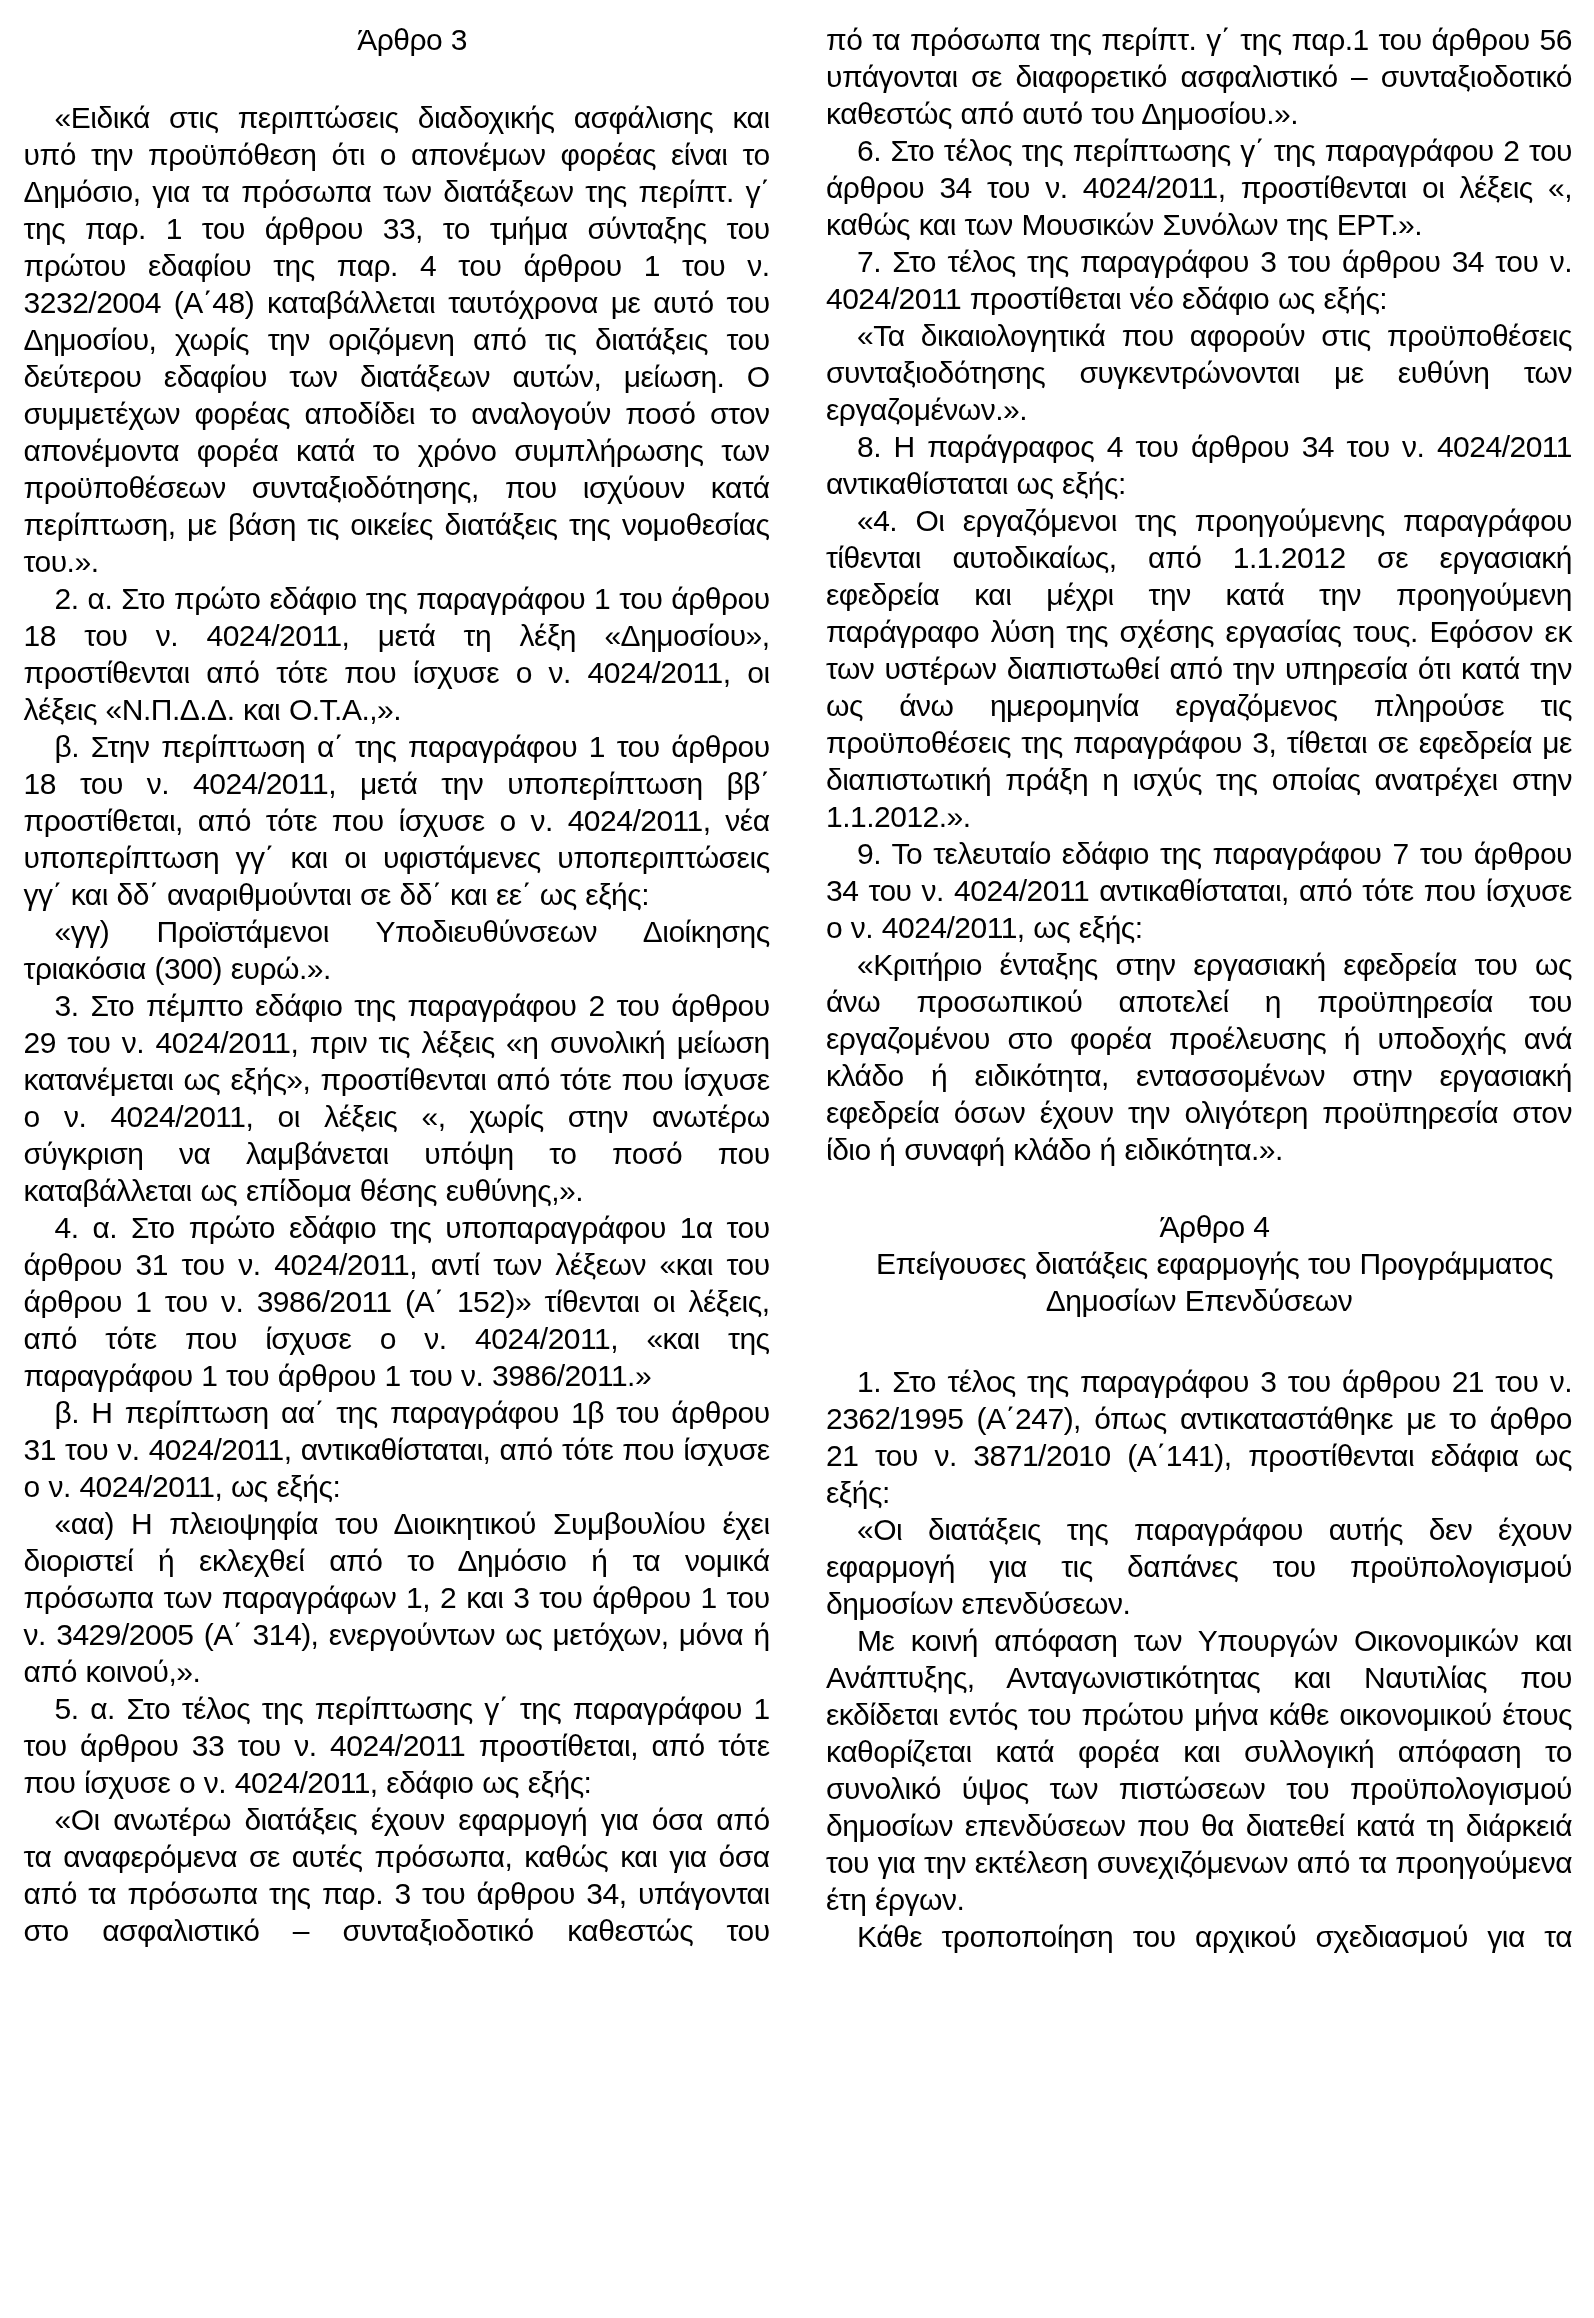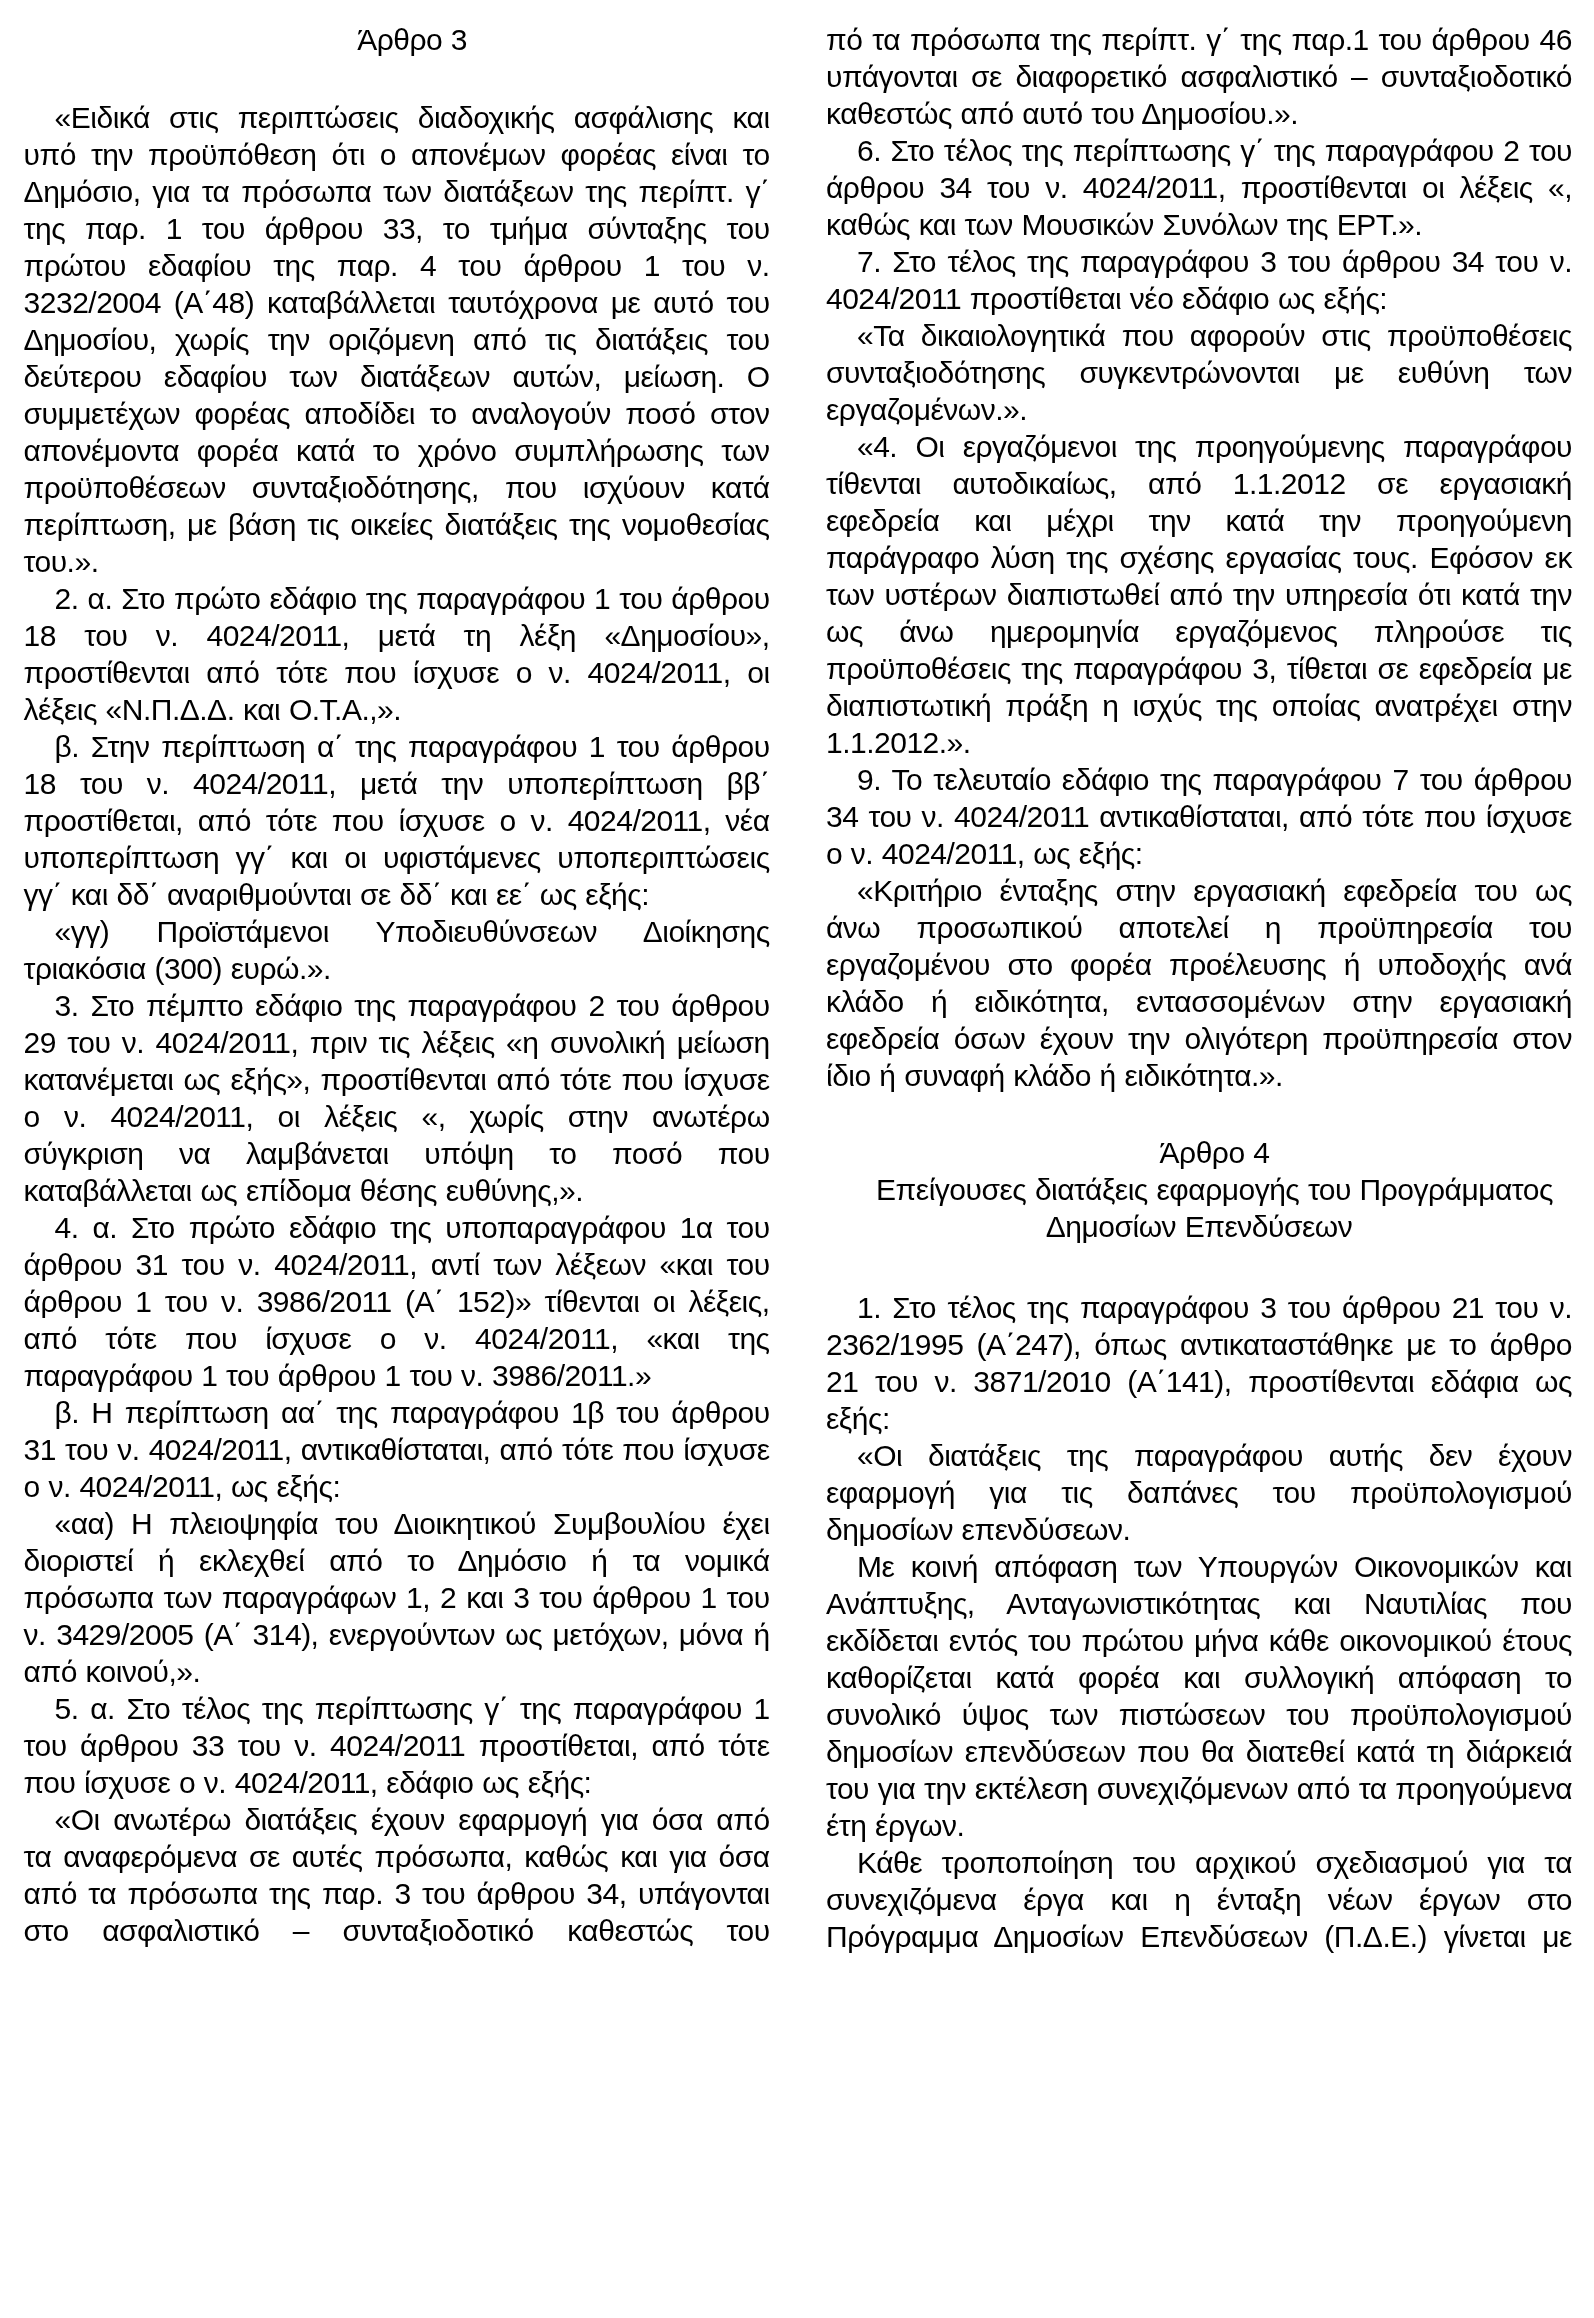"πό τα πρόσωπα της περίπτ." p.cont { text: 46 -> 56 }
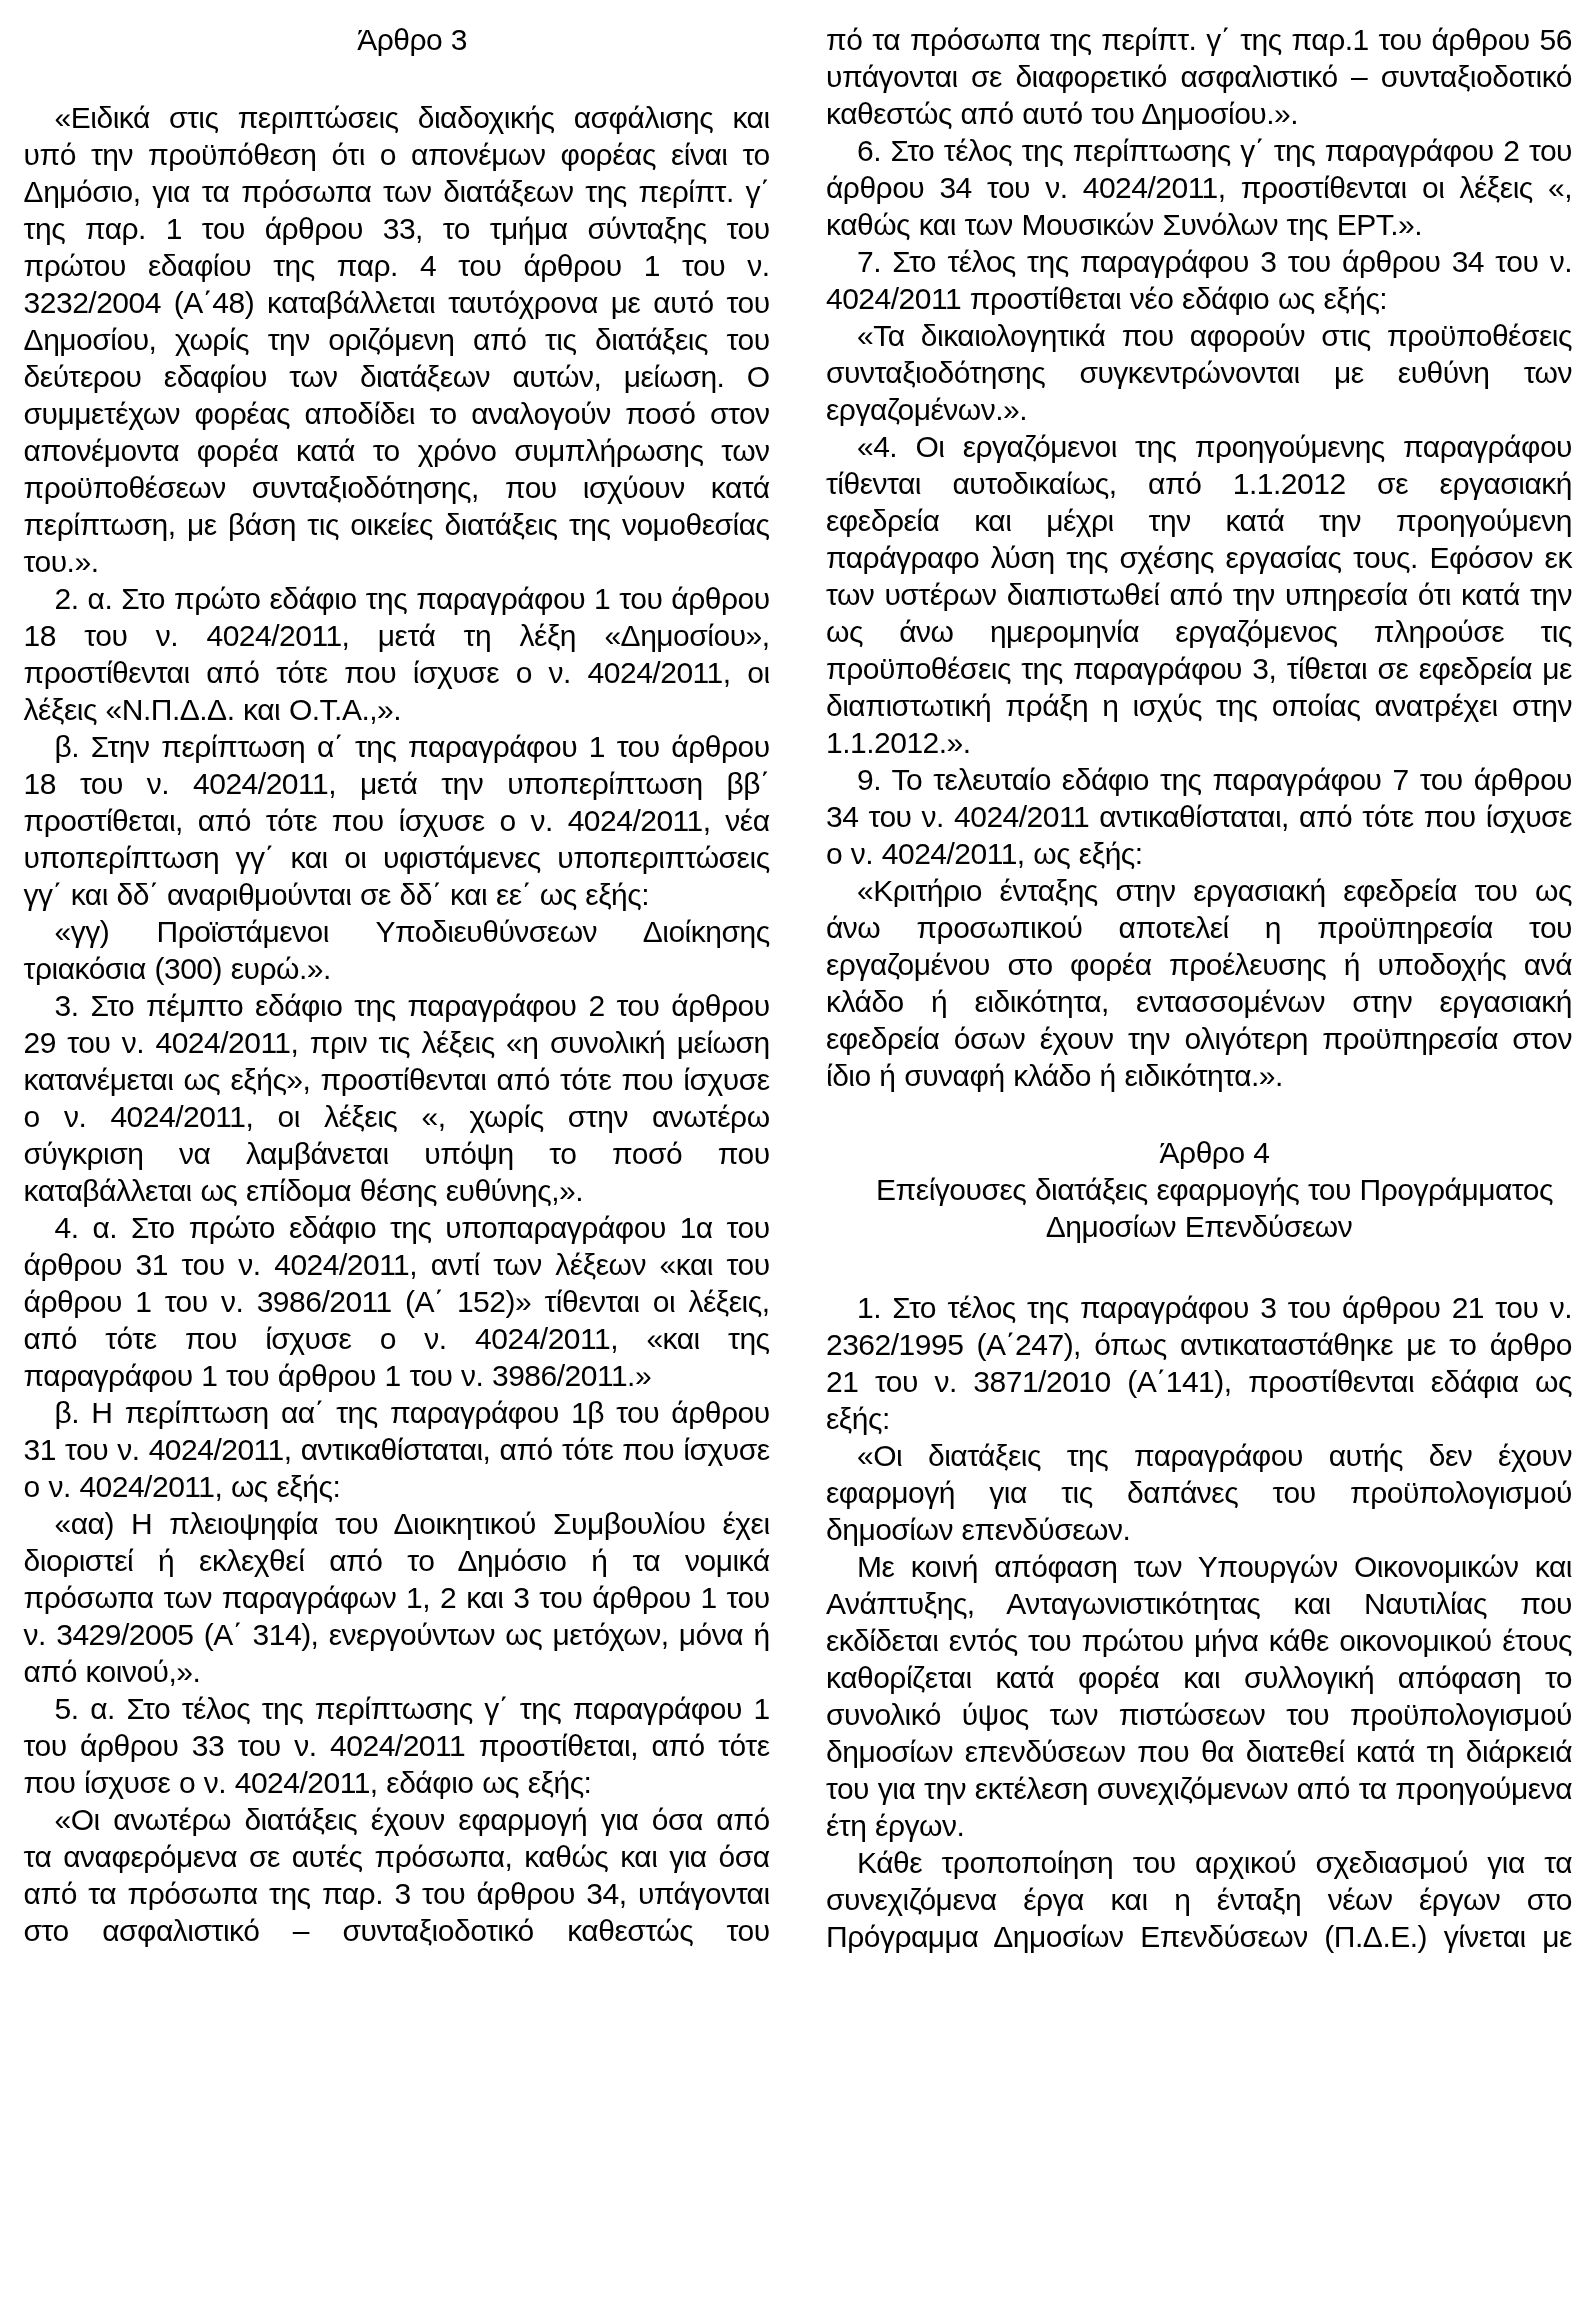"8. Η παράγραφος 4 του" p { html: none -> <p>8. Η παράγραφος 4 του άρθρου 34 του ν. 4024/2011 αντικαθίσταται ως εξής:</p> }
